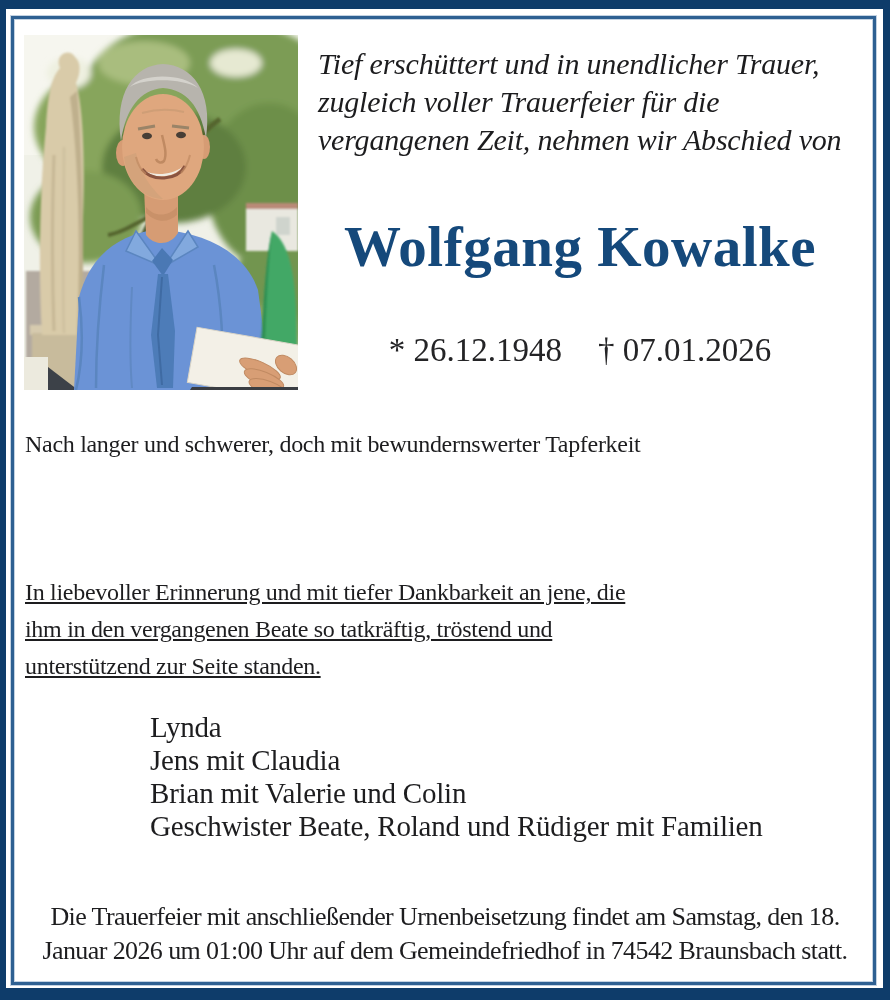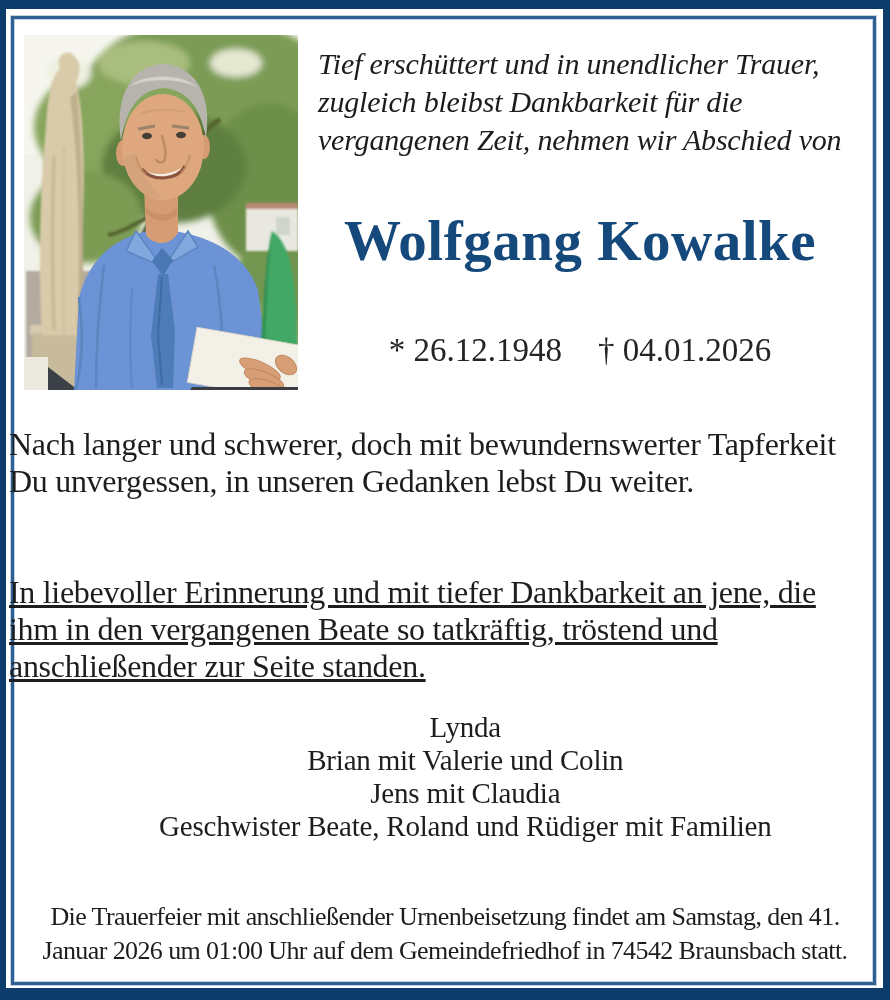"zugleich bleibst Dankbarkeit für die" div.line { text: bleibst Dankbarkeit -> voller Trauerfeier }
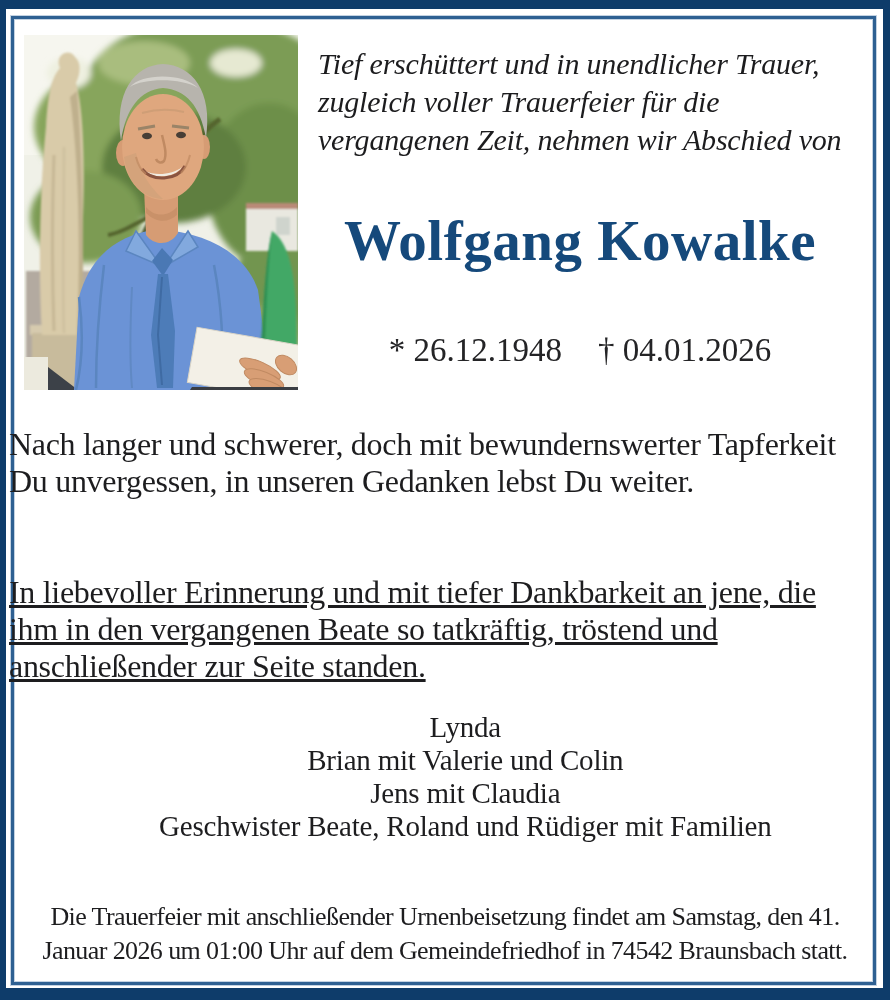"Wolfgang Kowalke" .deceased-name { margin: 0 -> 6px }
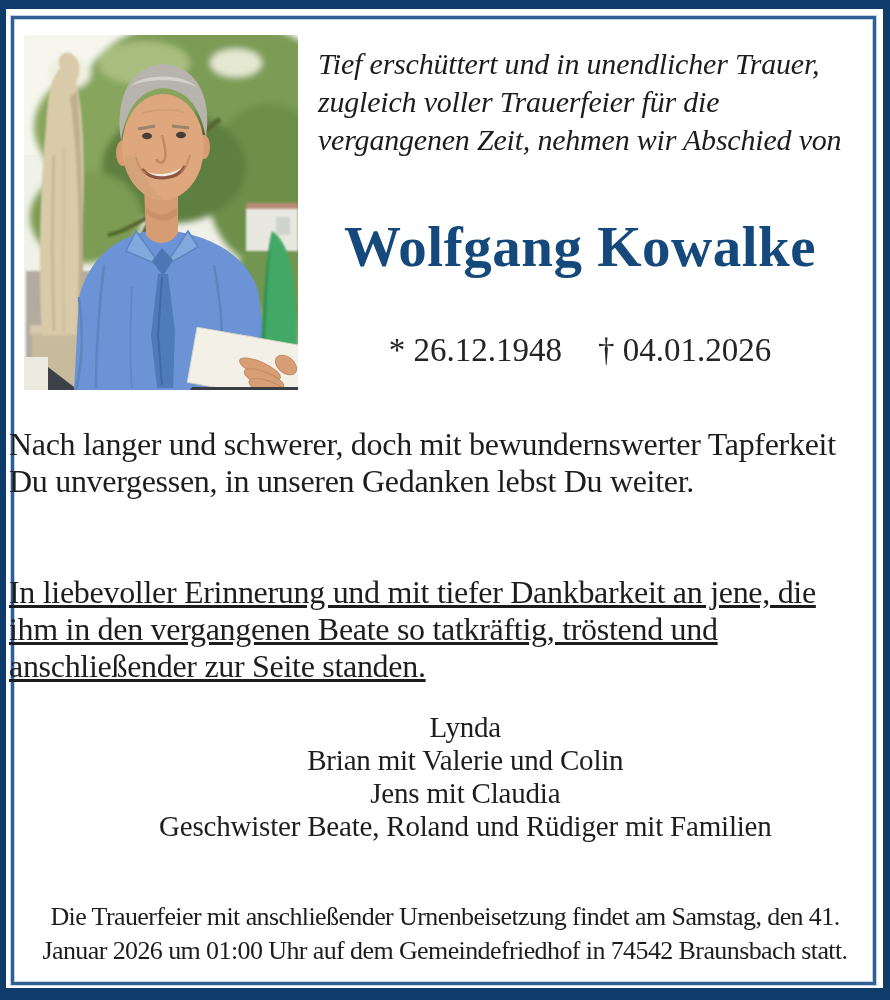"† 04.01.2026" span.death { text: 04.01.2026 -> 07.01.2026 }
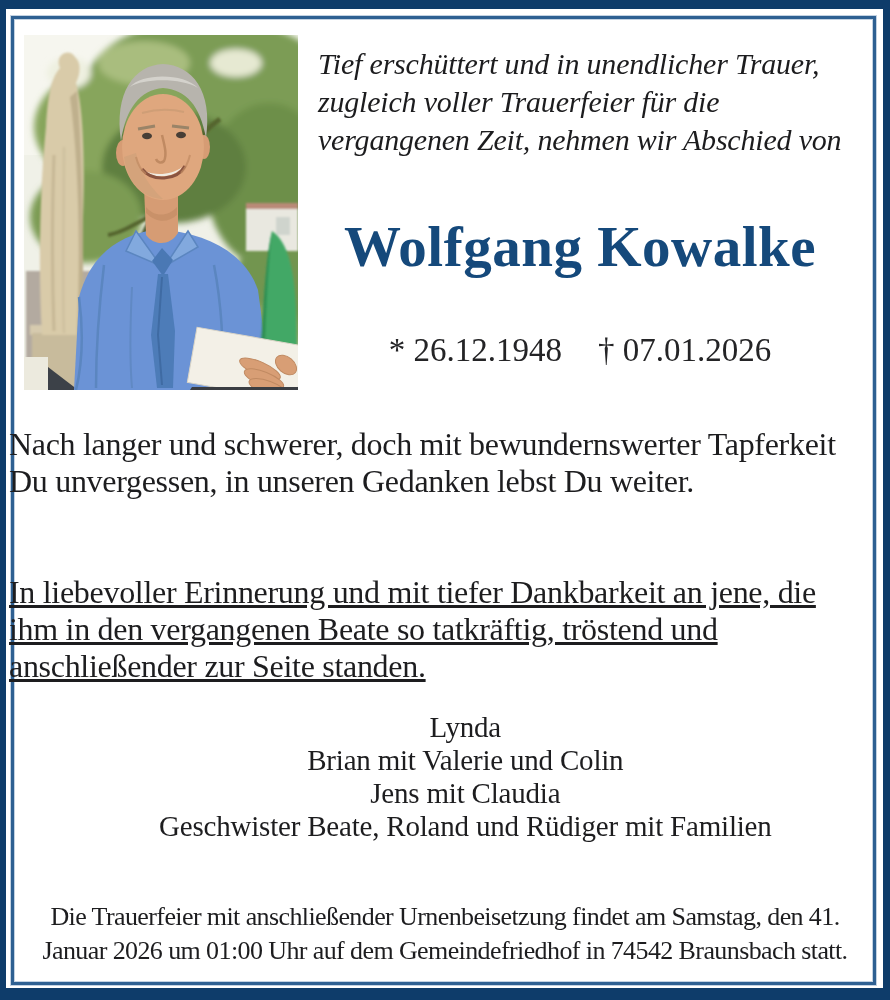"Nach langer und schwerer, doch" .para { font-size: 32px -> 24px; left: 9px -> 25px }
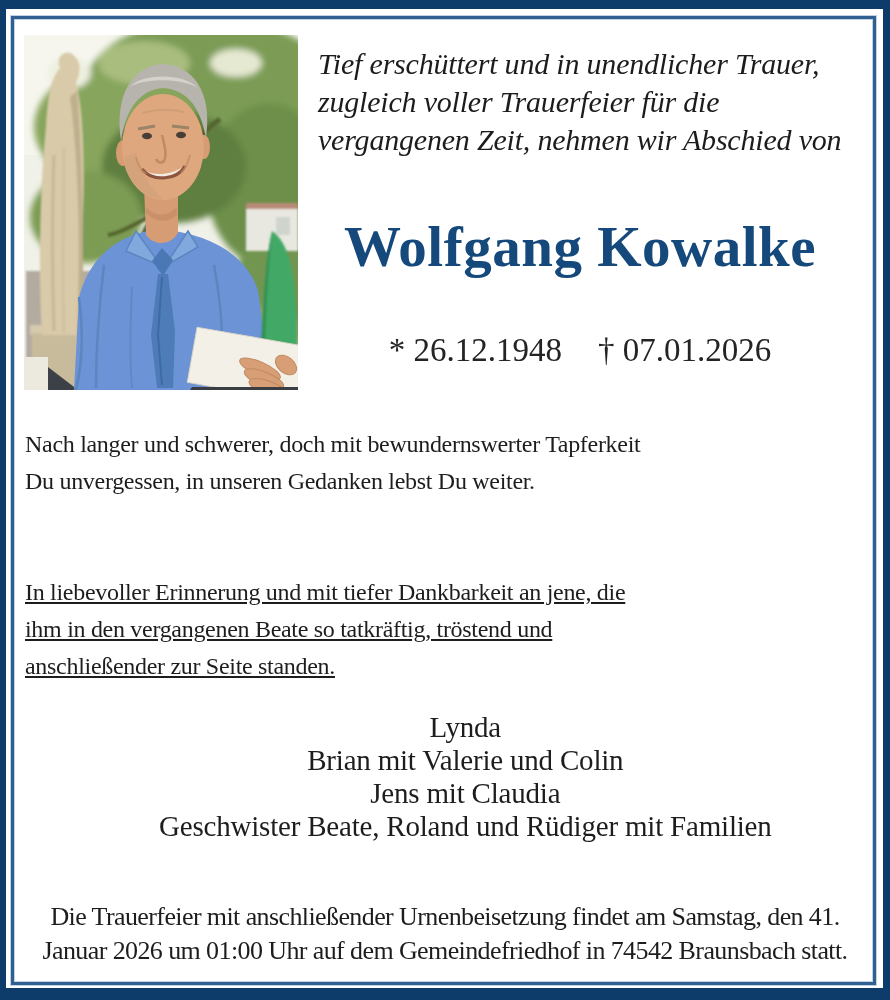"Du unvergessen, in unseren Gedanken" div.line { html: <div>Du unvergessen, in unseren Gedanken lebst Du weiter.</div> -> none }
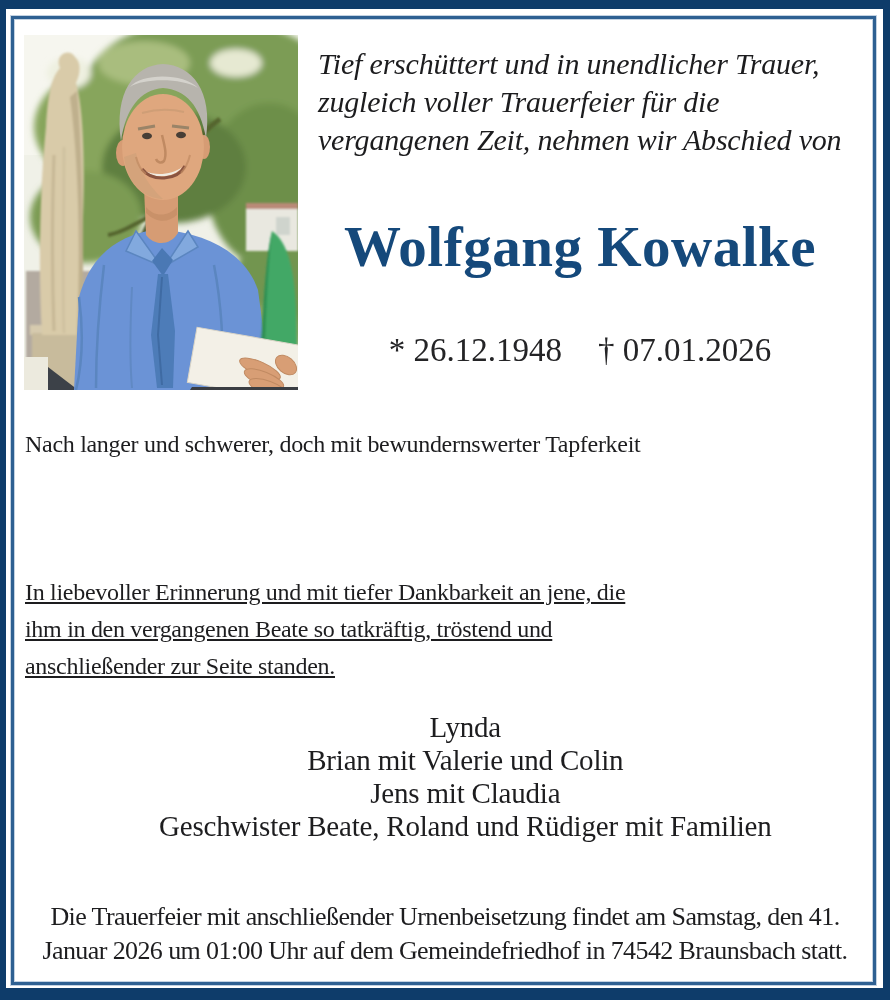"anschließender zur Seite standen." div.line { text: anschließender -> unterstützend }
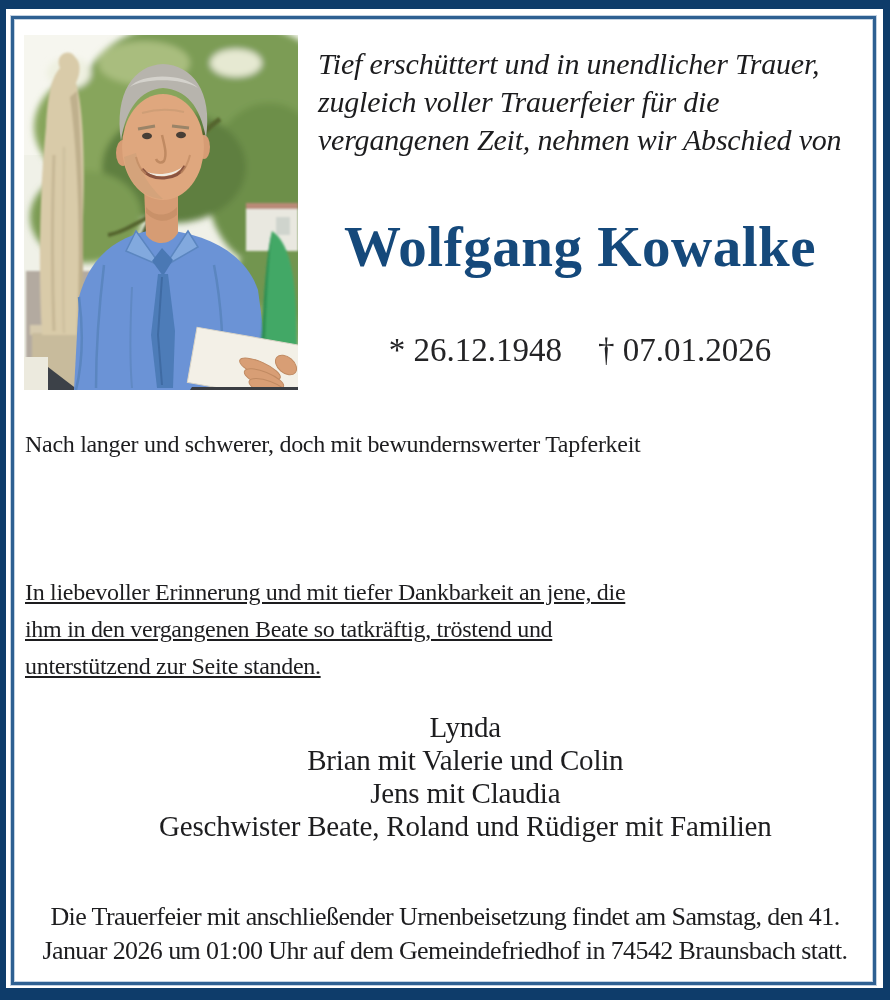"Lynda" .mourners { left: 159px -> 150px; text-align: center -> none }
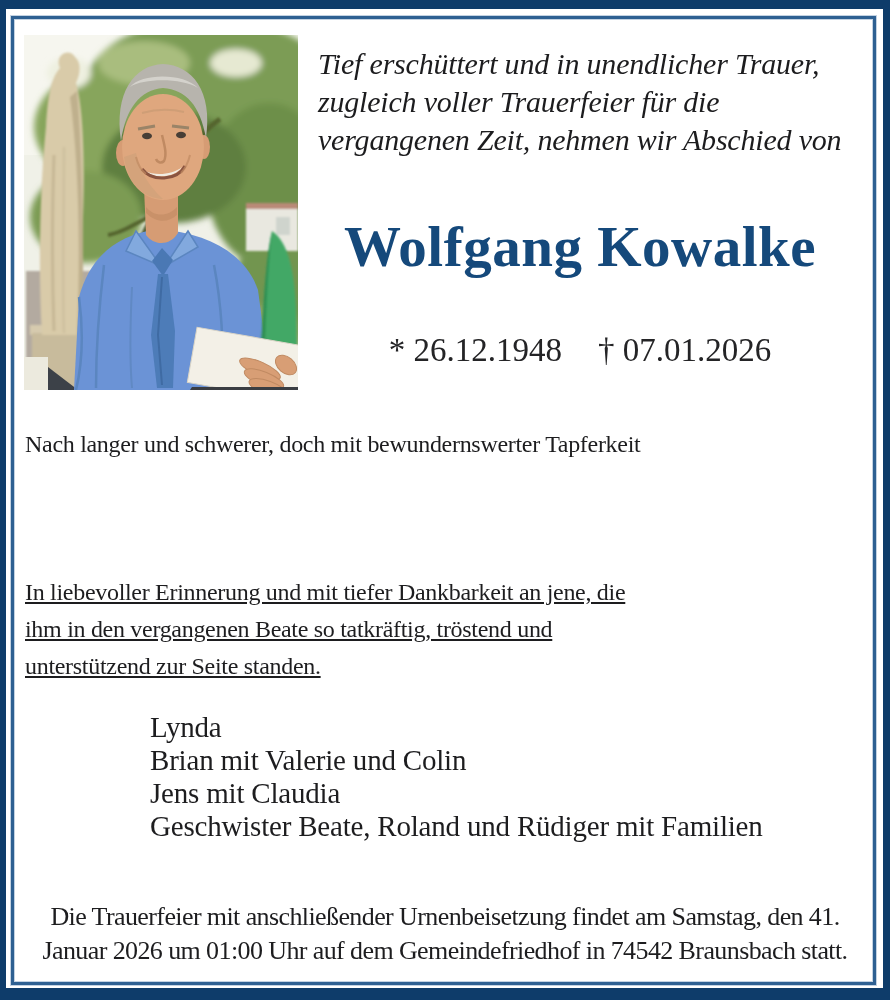"Brian mit Valerie und Colin" div.line { order: before "Jens mit Claudia" -> after "Jens mit Claudia" }
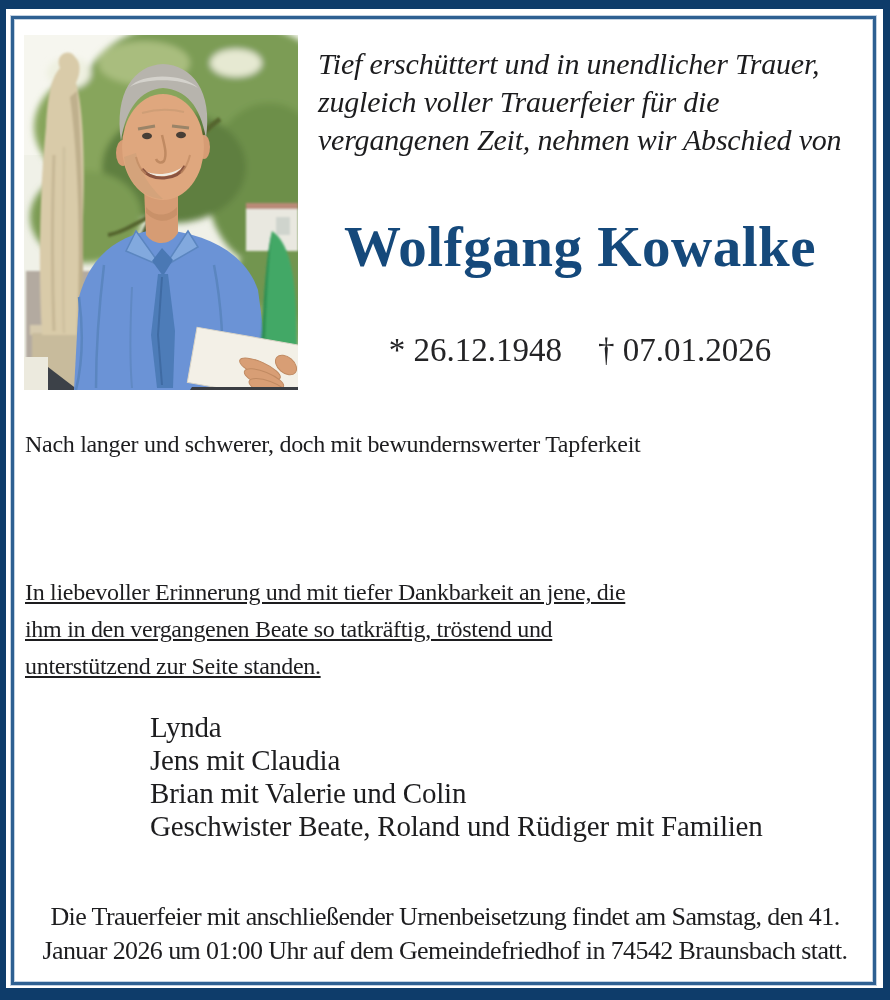"Die Trauerfeier mit anschließender" div.line { text: 41 -> 18 }
